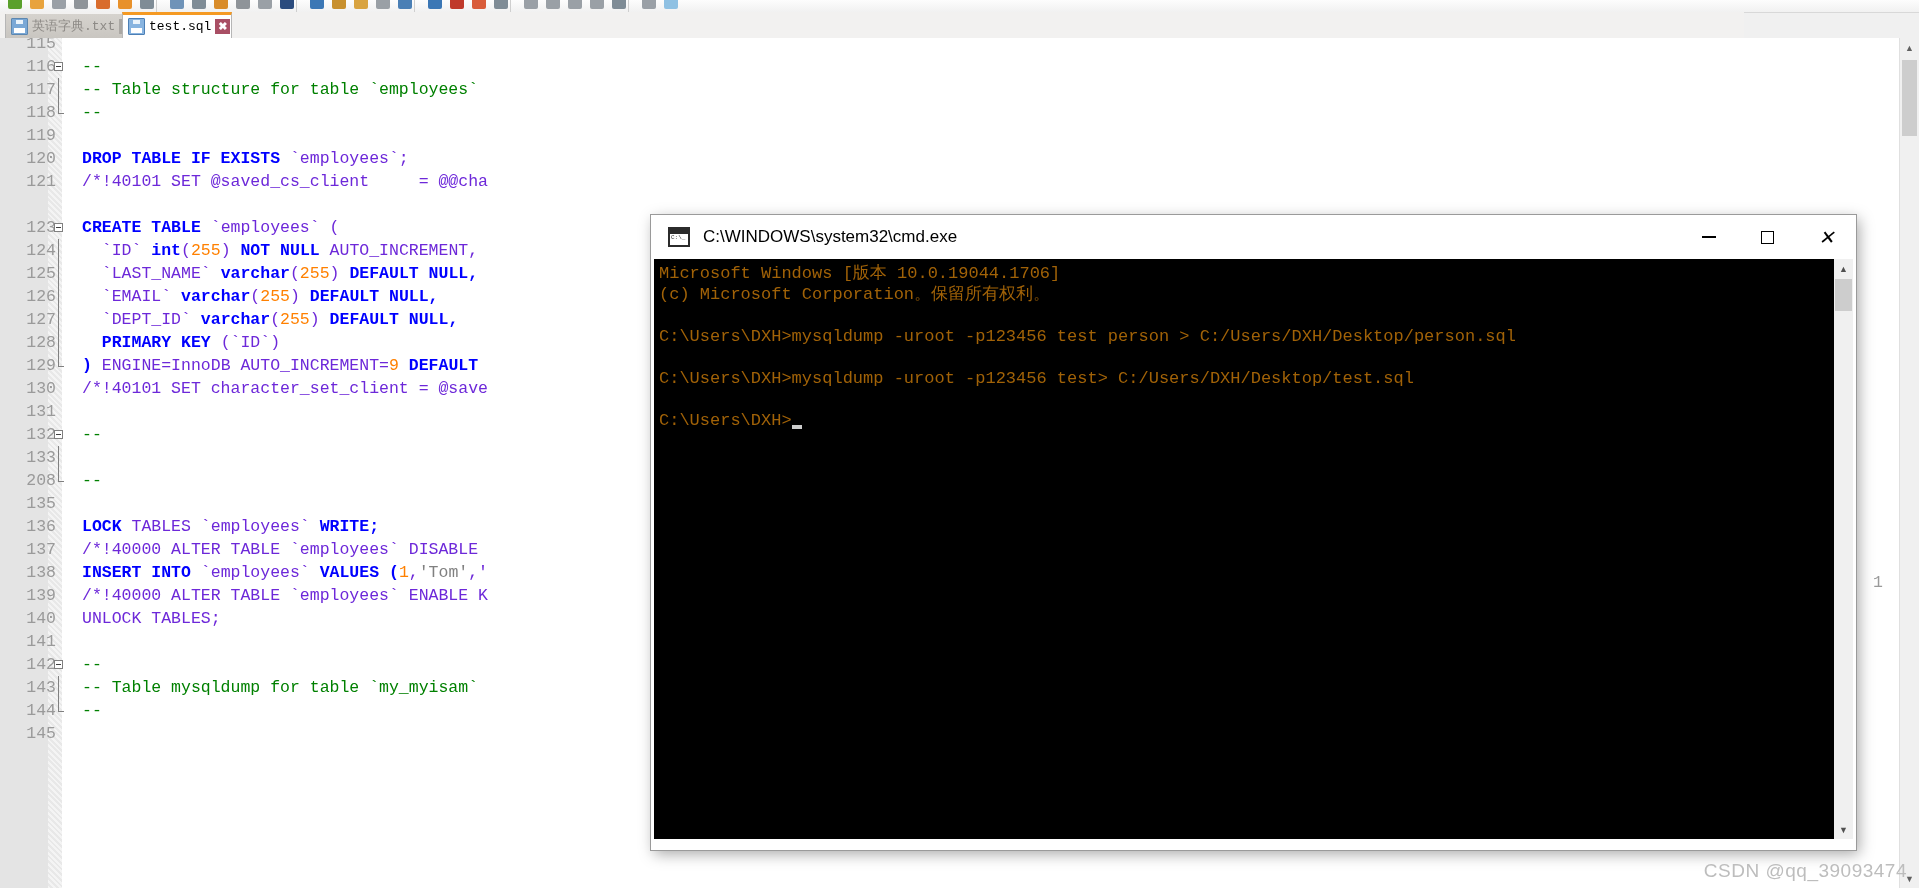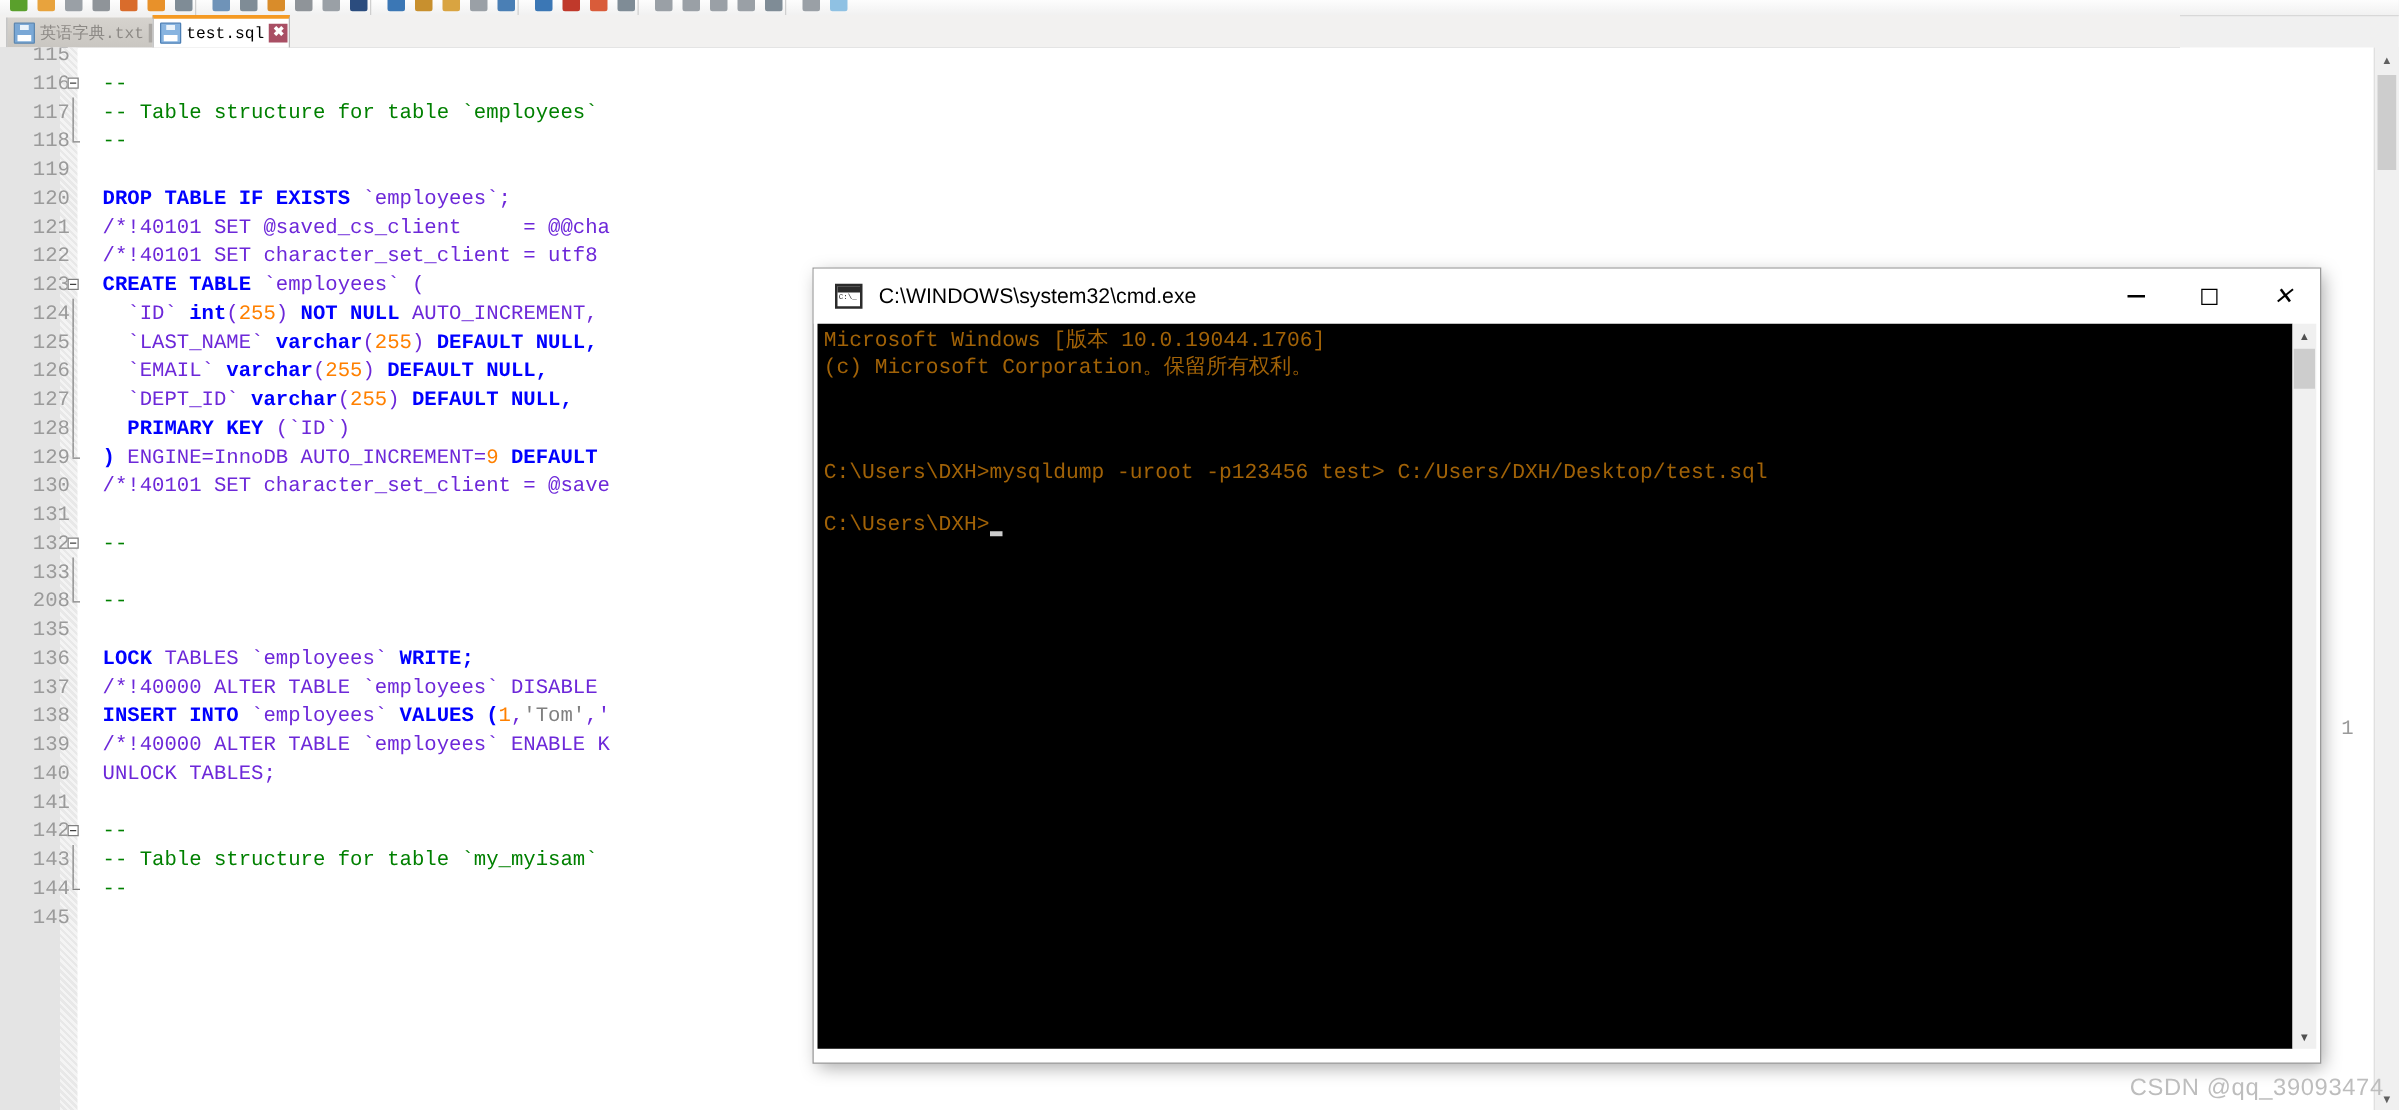"122" div.line { html: <div><span>122</span><span><span>/*!40101 SET character_set_client = utf8</span></span></div> -> none }
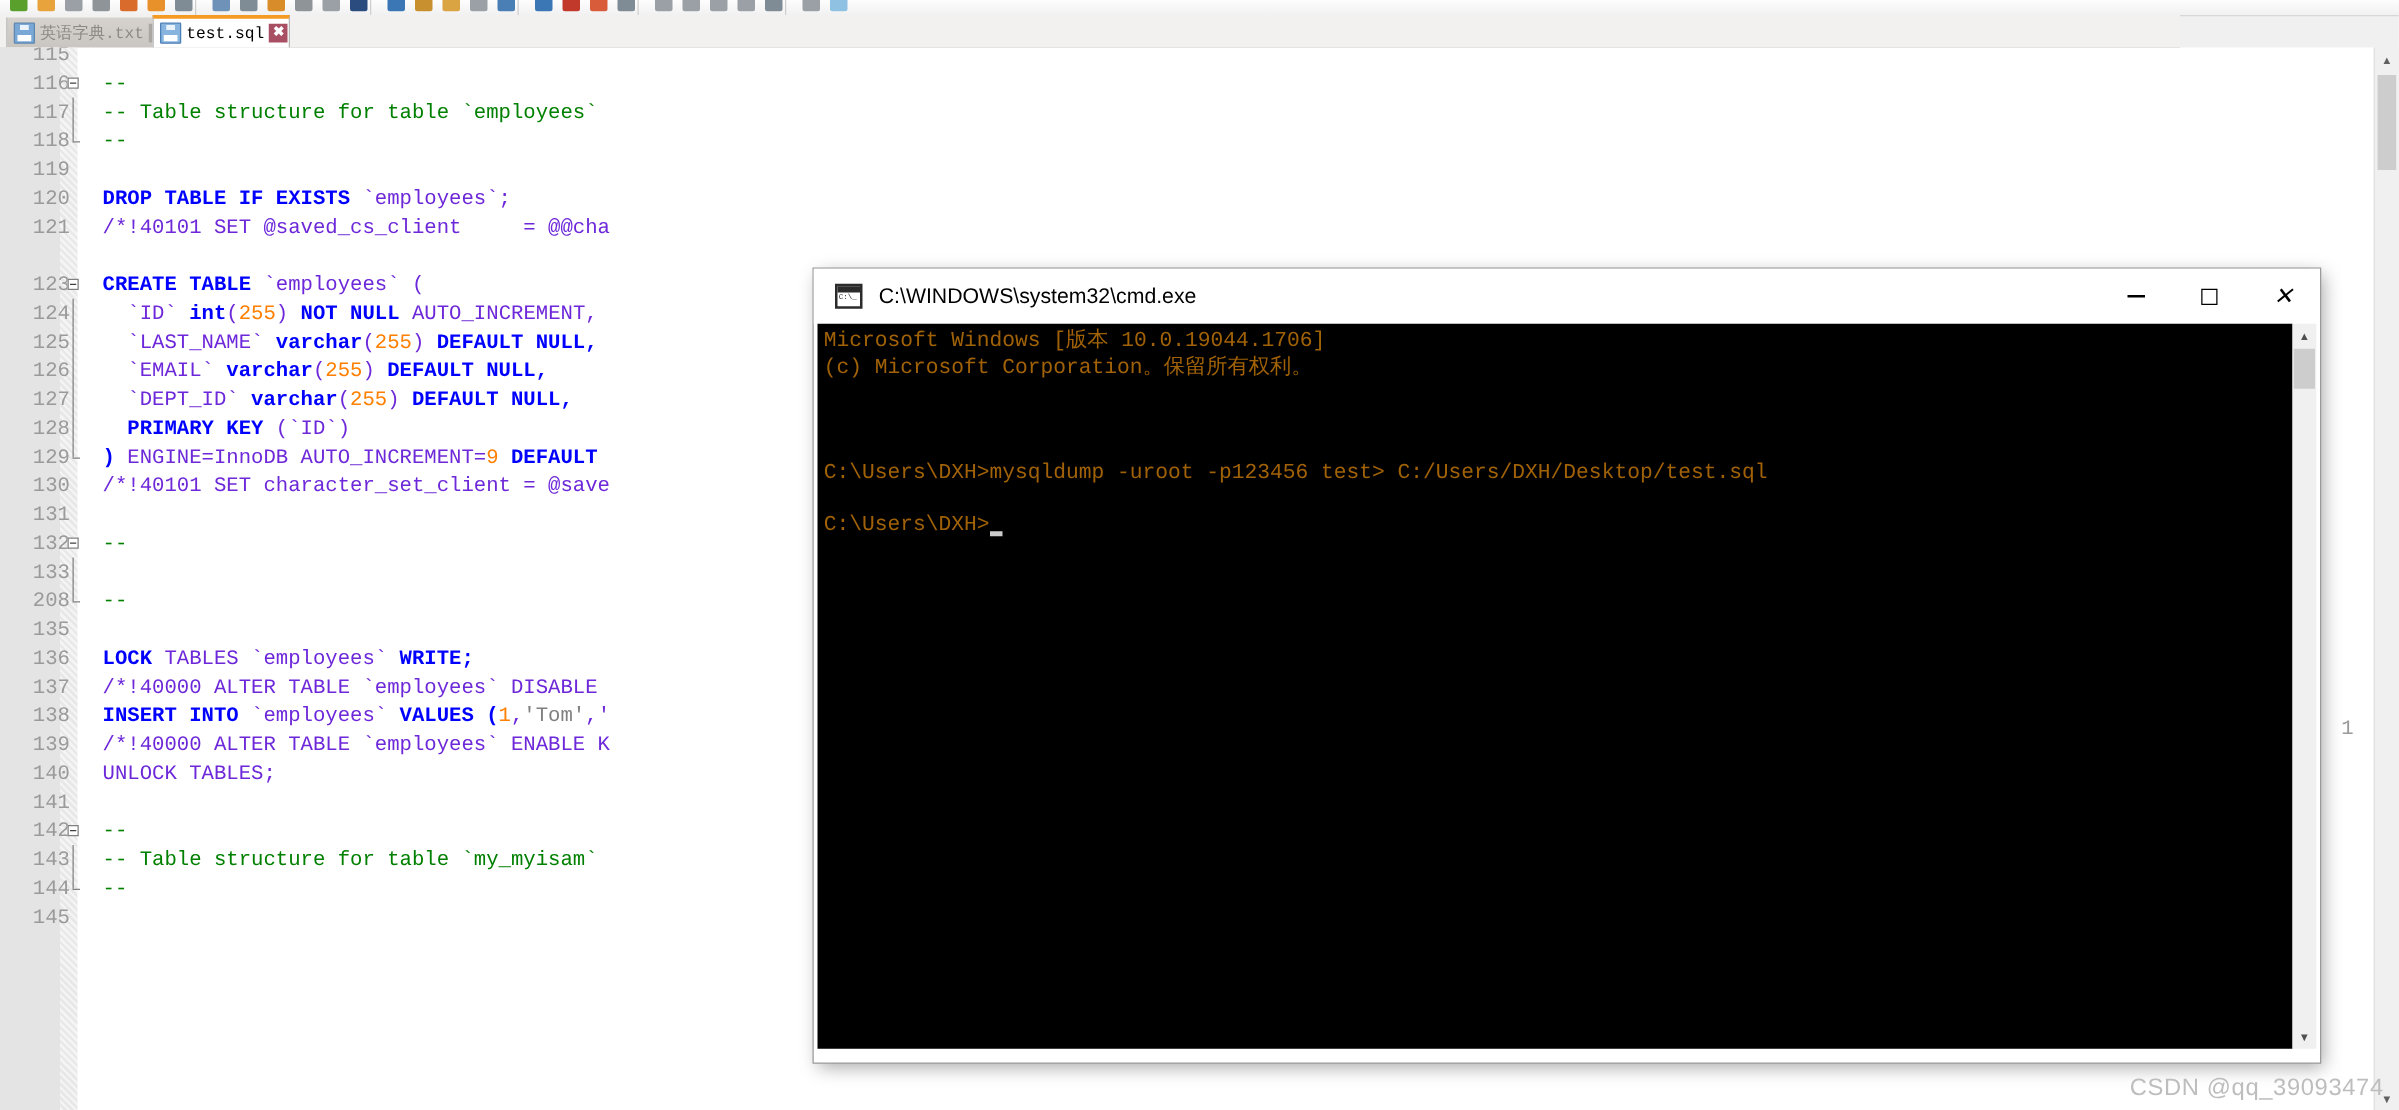"C:\Users\DXH>mysqldump -uroot -p123456 test" div.cmdline { html: none -> <div>C:\Users\DXH&gt;mysqldump -uroot -p123456 test person &gt; C:/Users/DXH/Desktop/person.sql</div> }
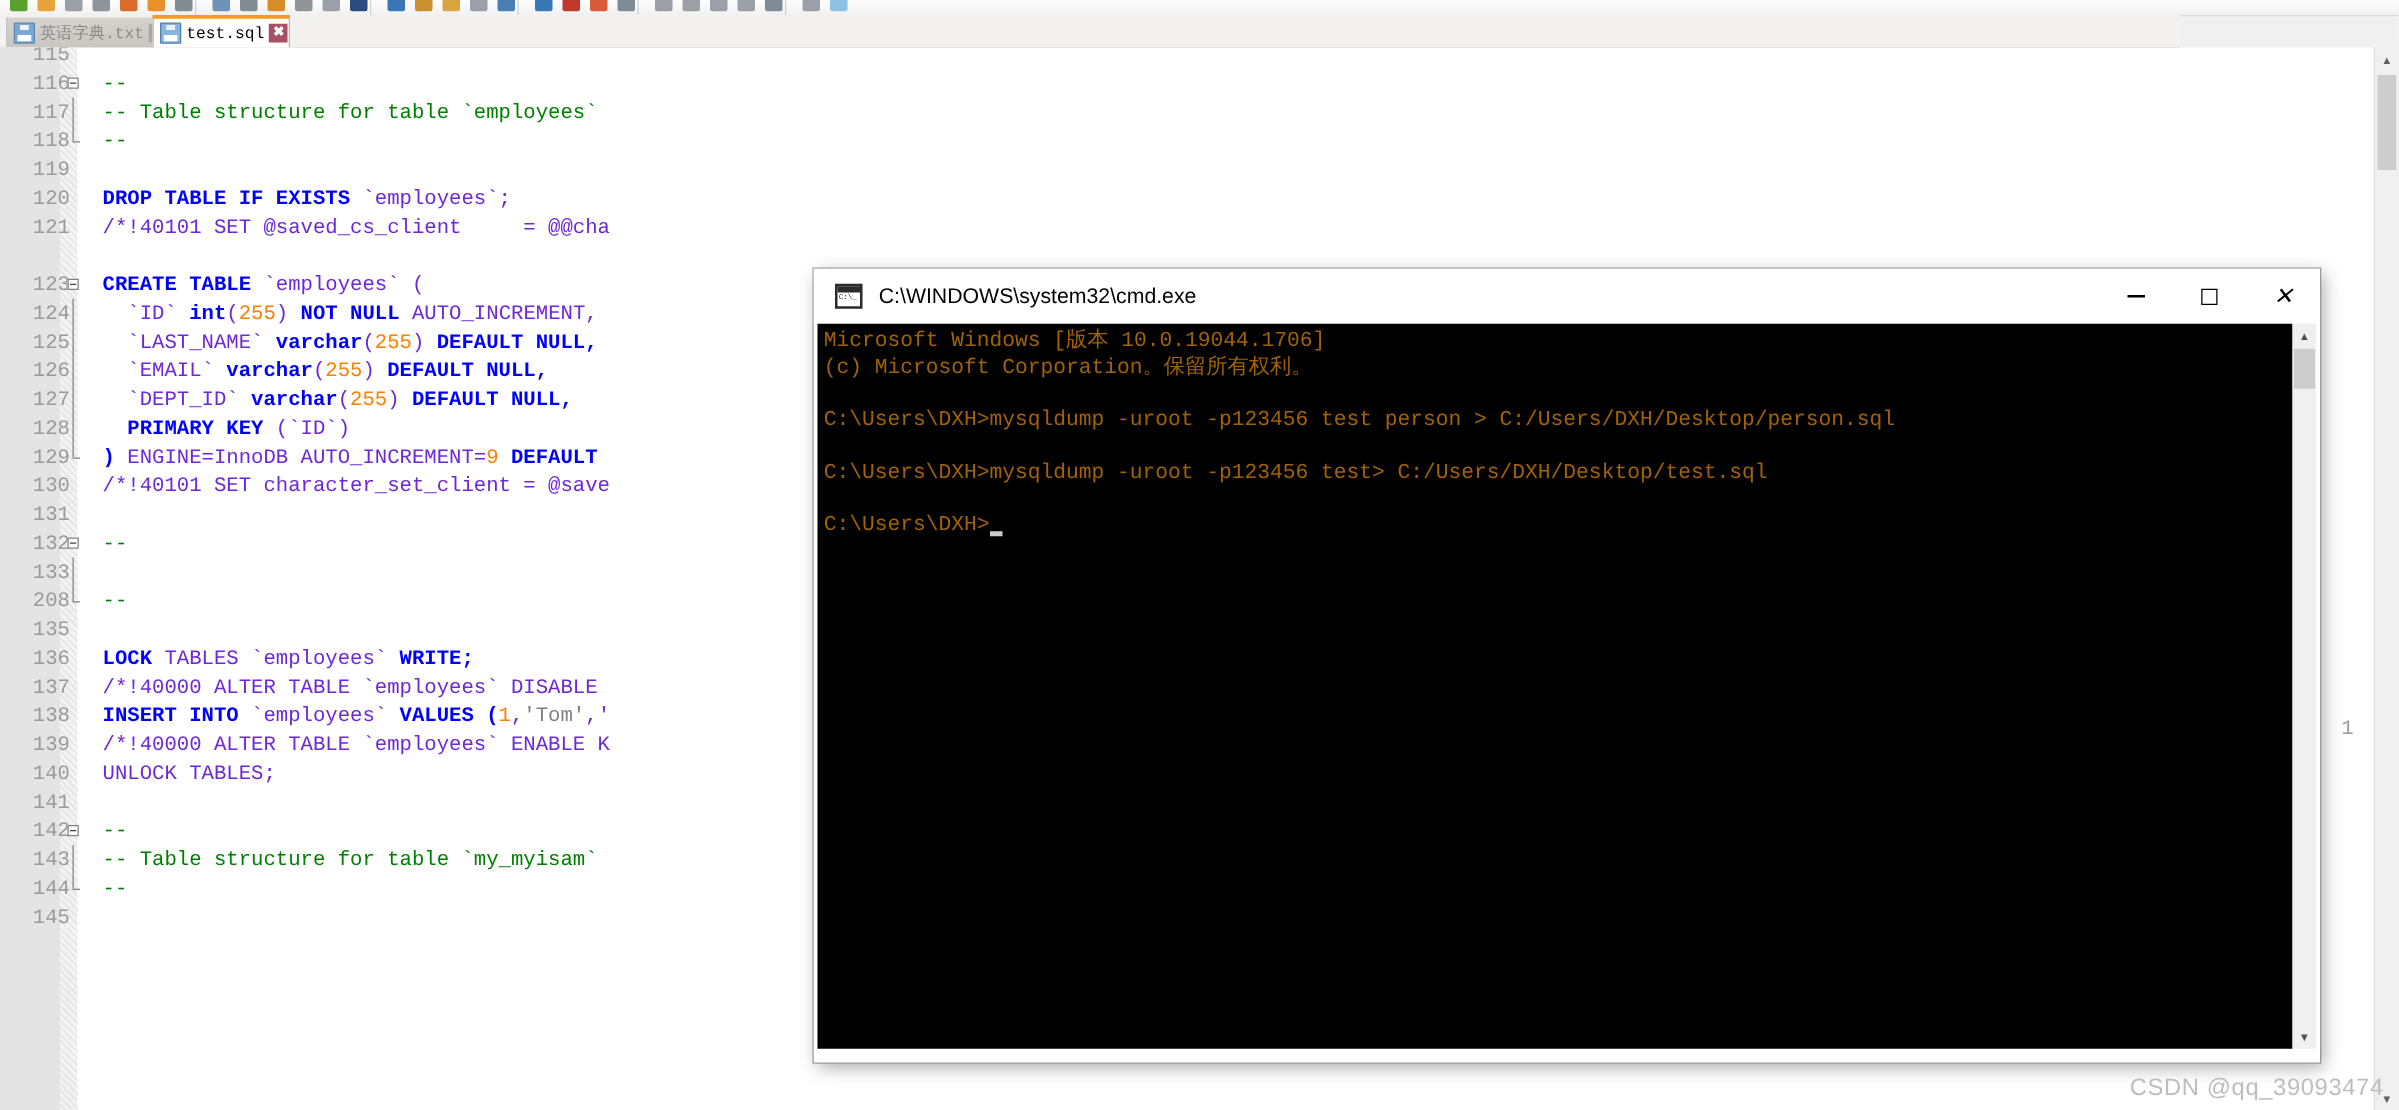"-- Table structure for table `my_myisam`" span.cm { text: structure -> mysqldump }
